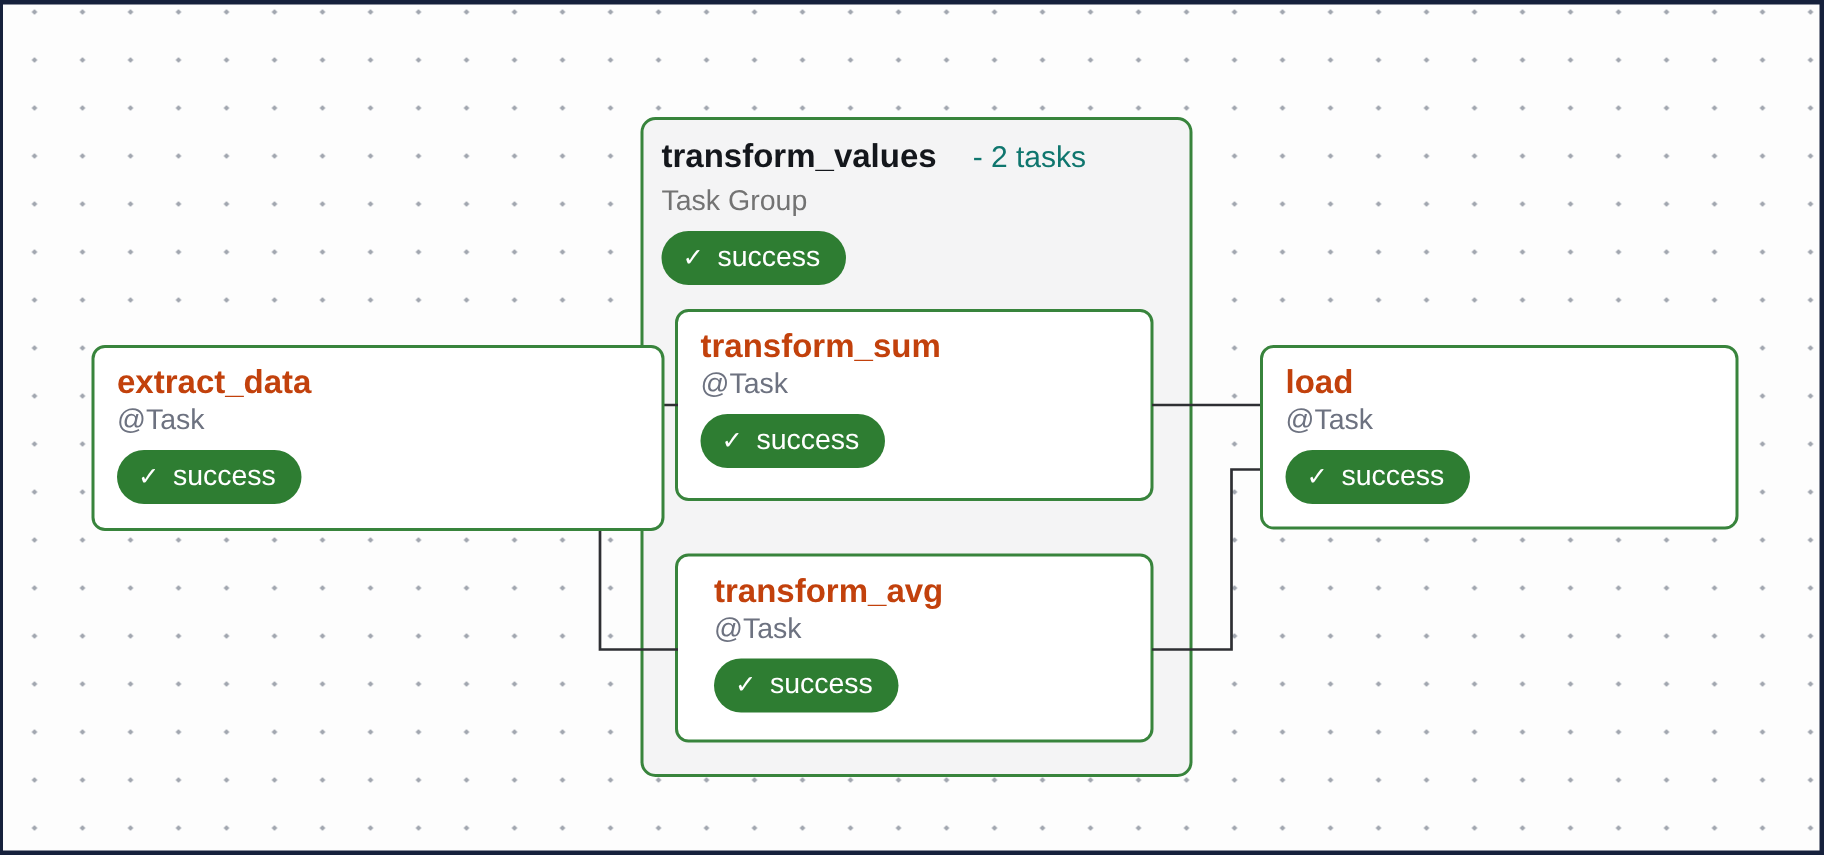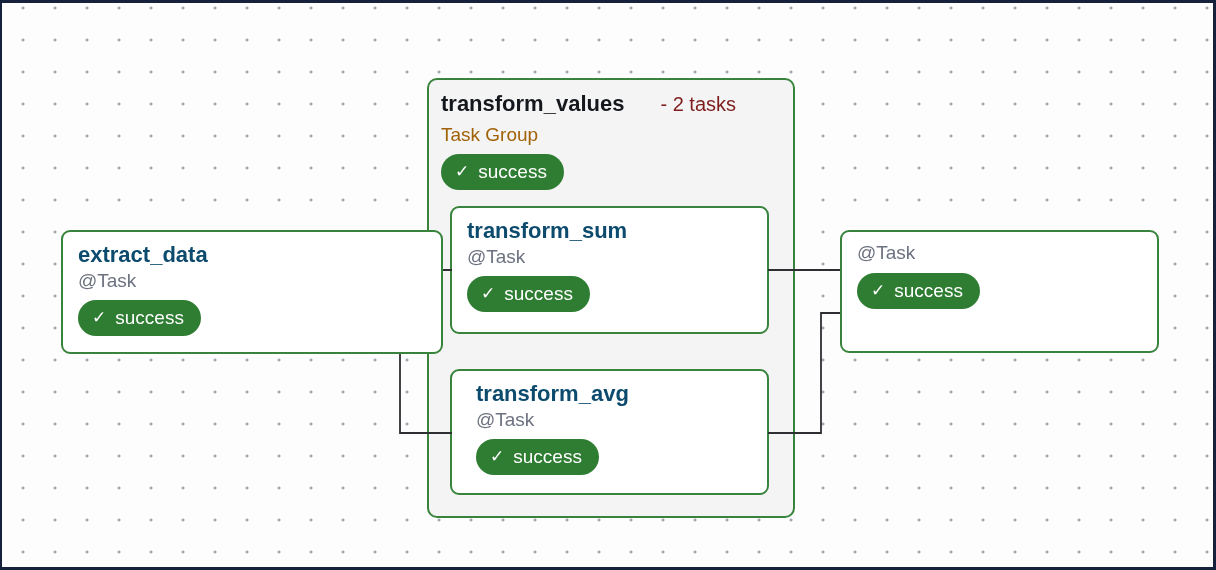"transform_values" .group-header { gap: 36px -> 24px }
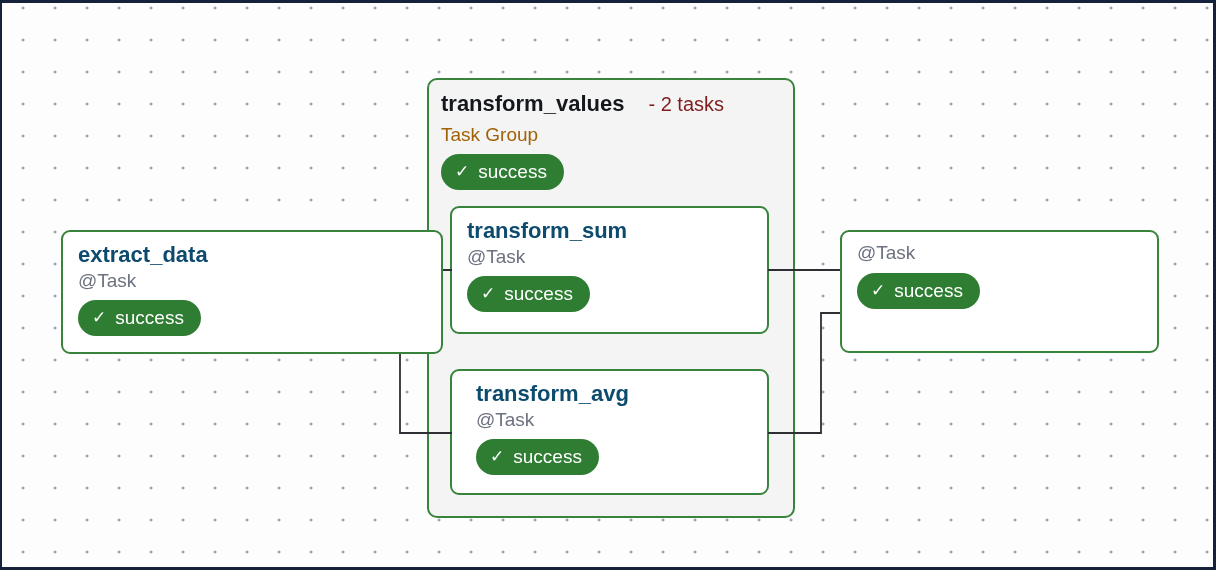"- 2 tasks" .group-collapse { color: #7f1d1d -> #0f766e }
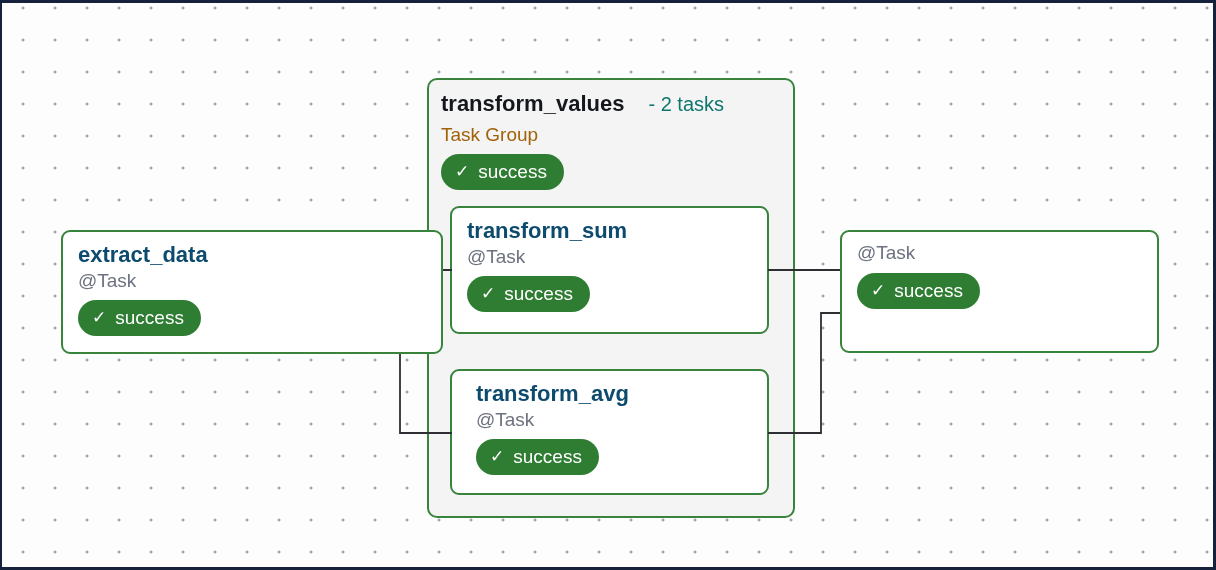"Task Group" .group-type { color: #a16207 -> #737373 }
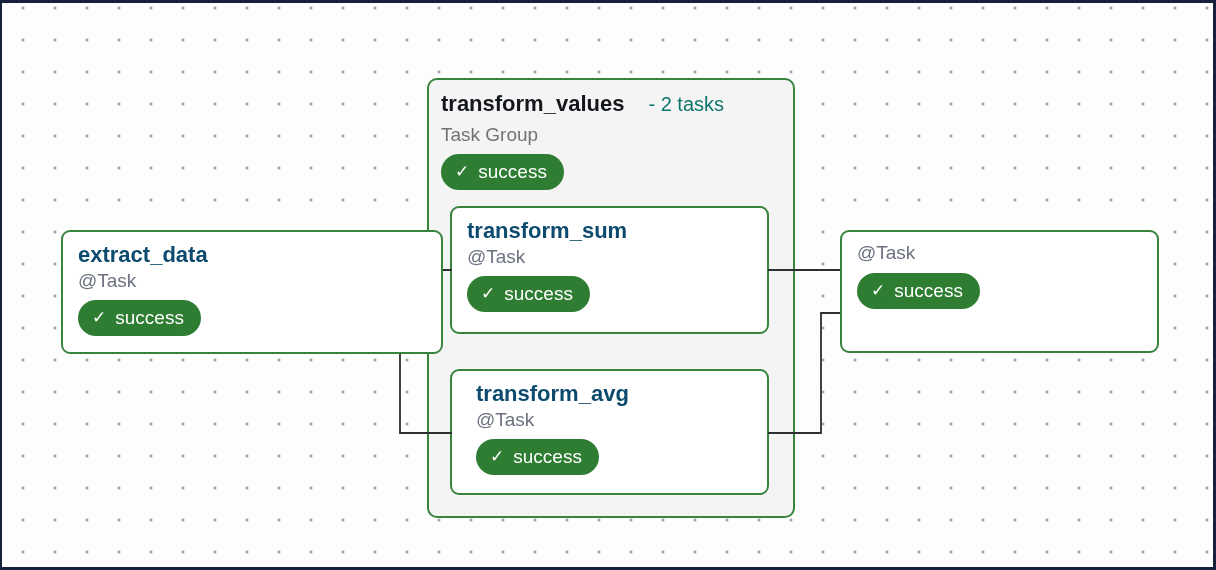"transform_sum" .node-title { color: #0c4a6e -> #c2410c }
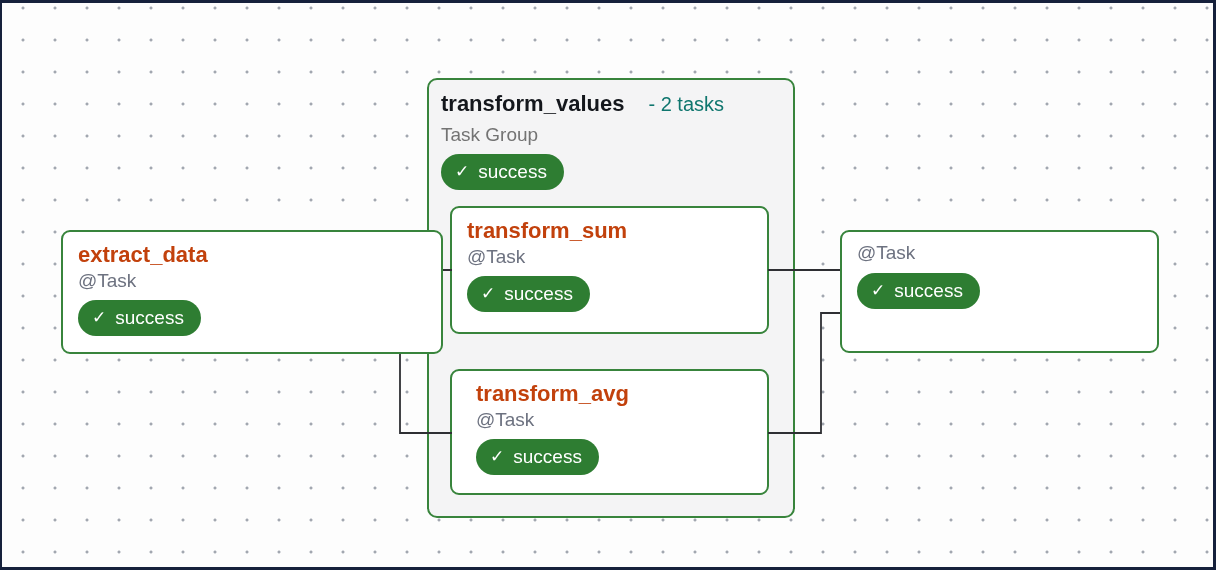"load" div.node-title { html: none -> <div>load</div> }
